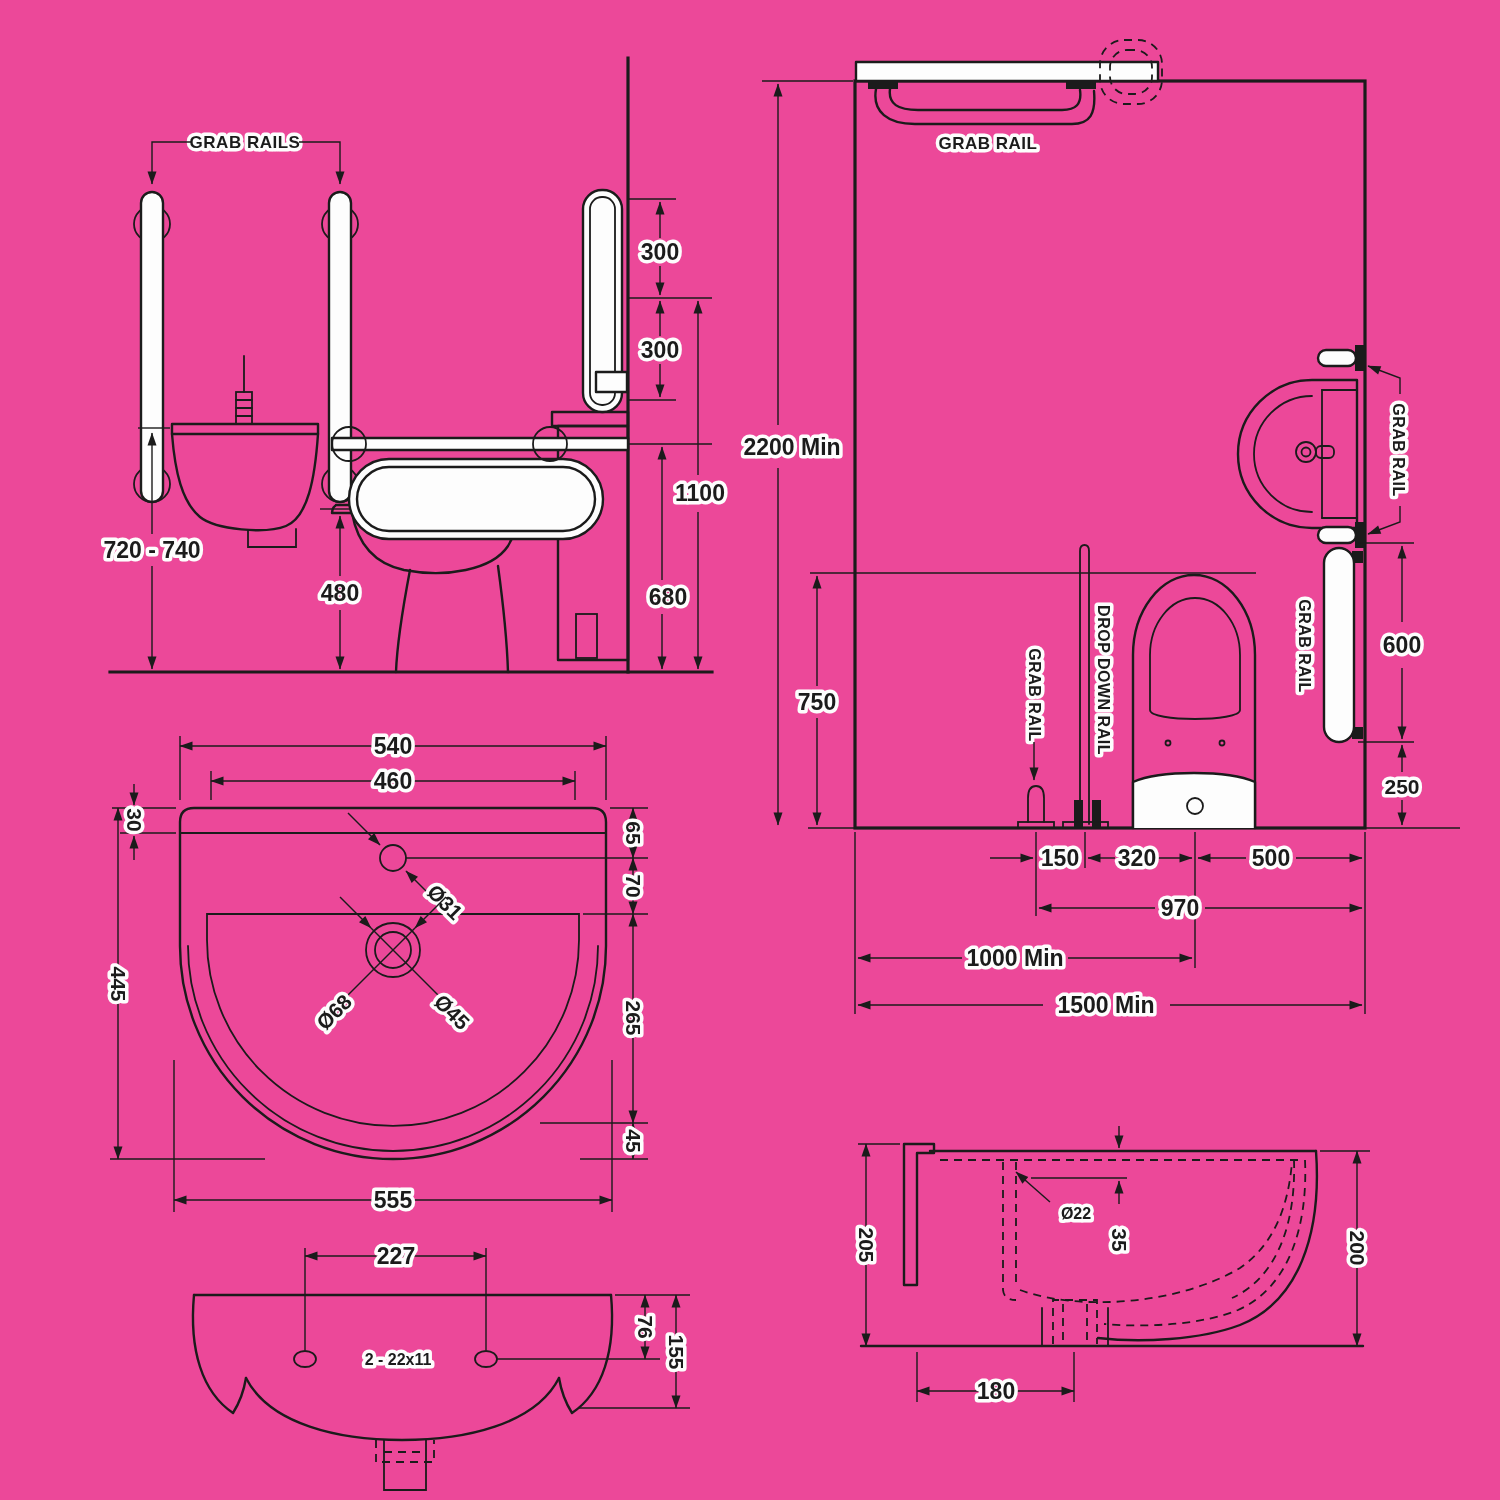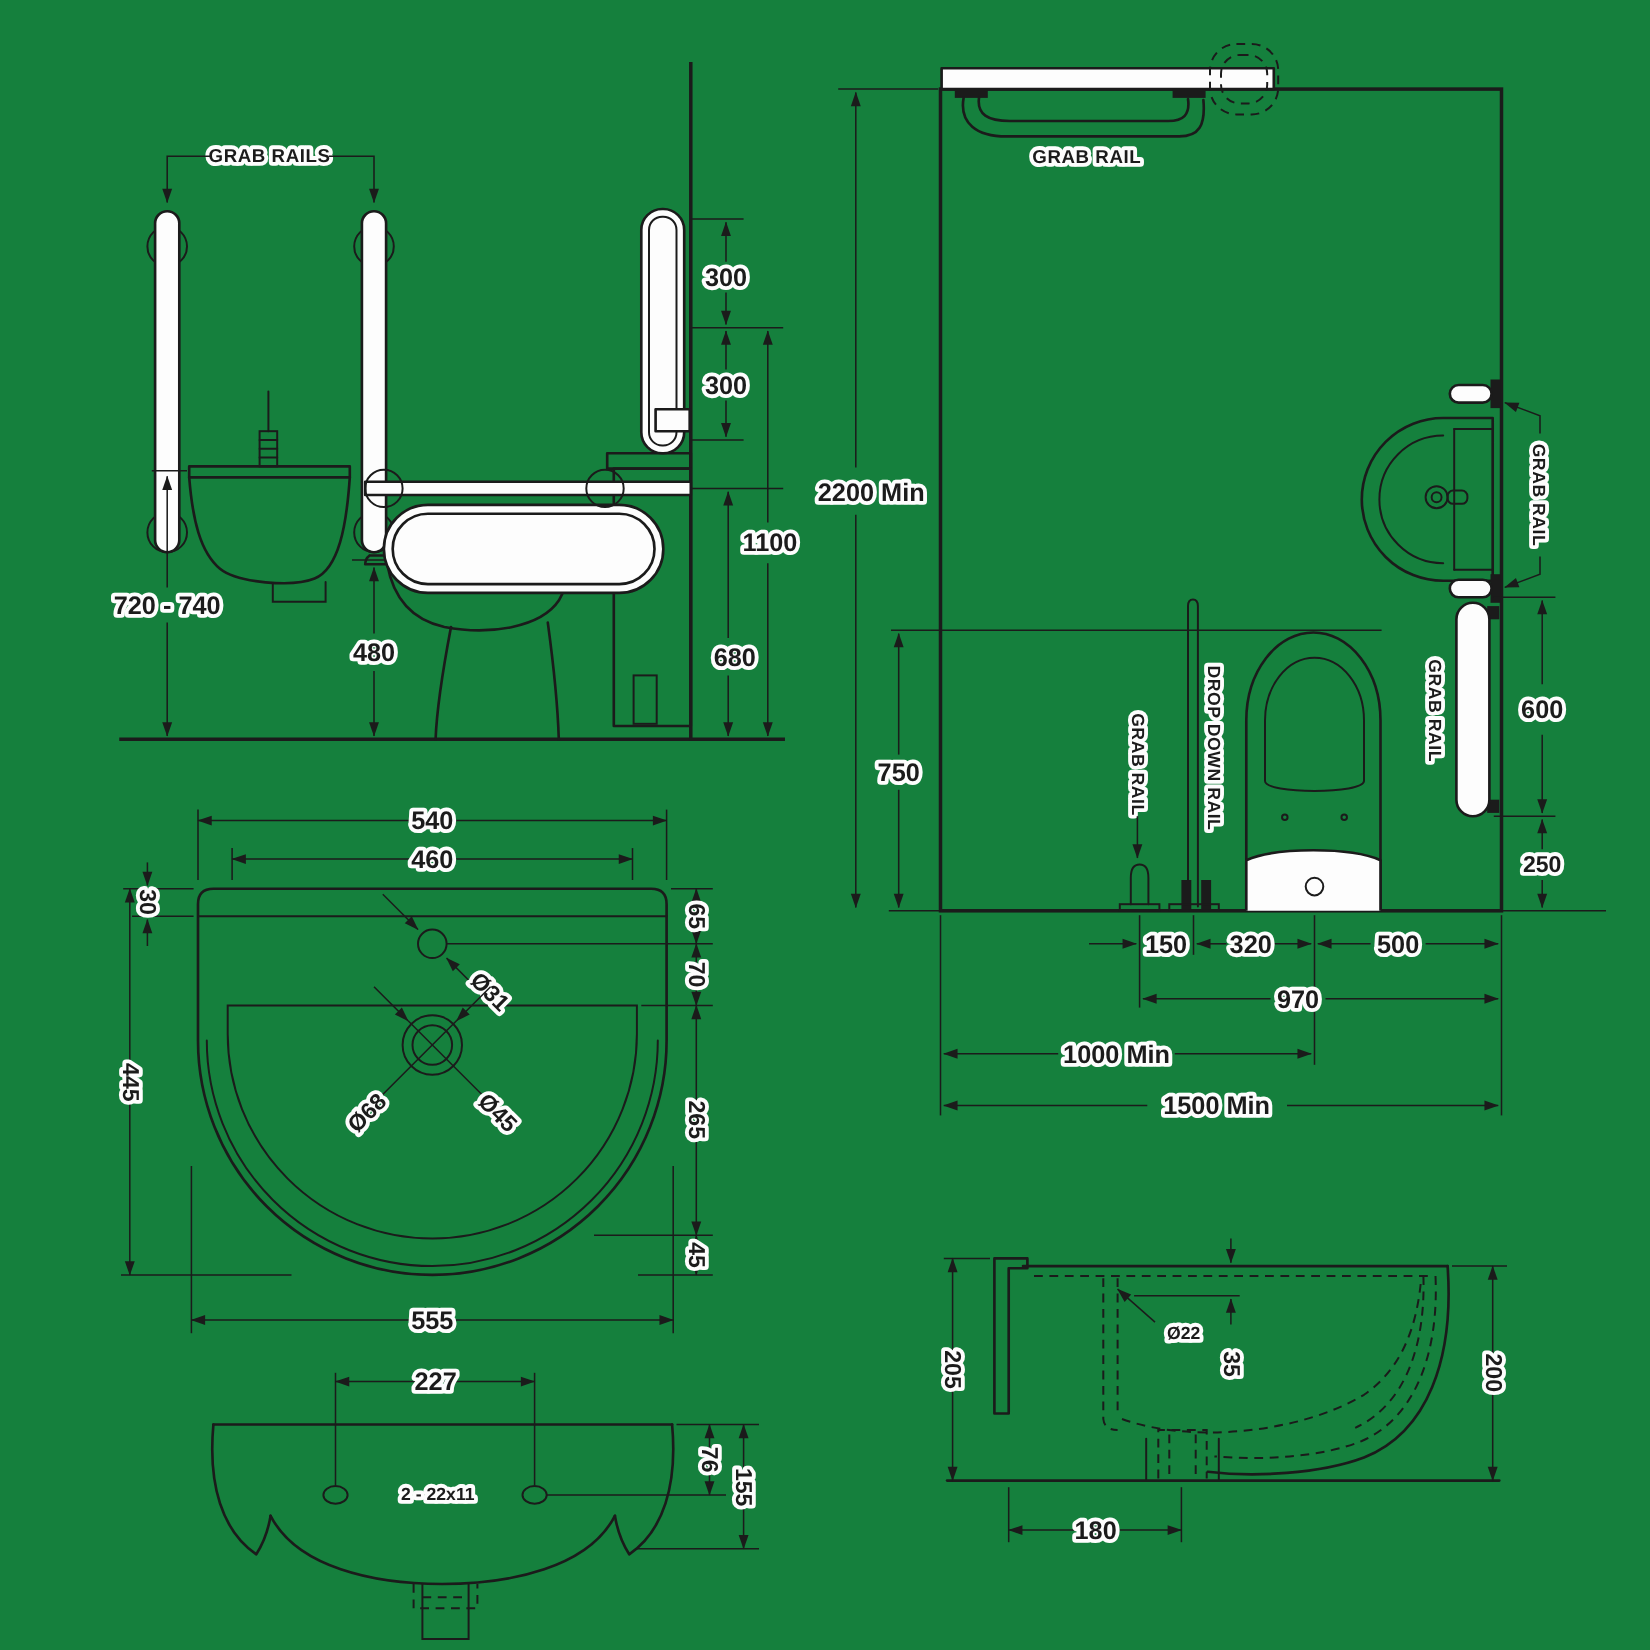"GRAB RAILS" .page { background: #15803d -> #ec4899 }
